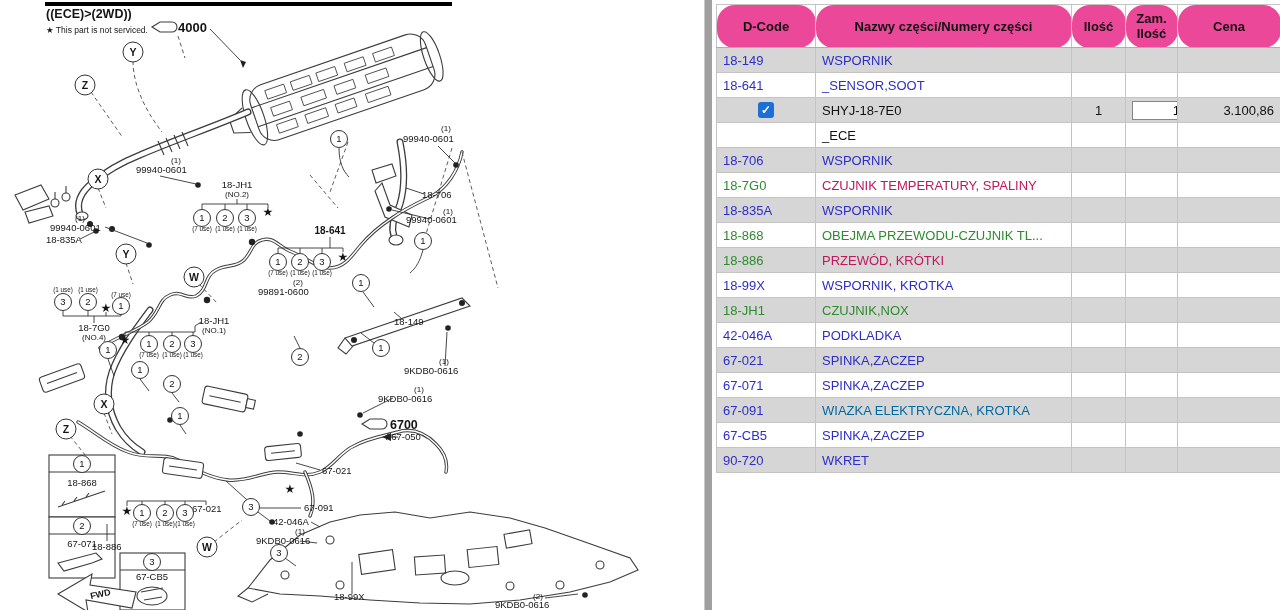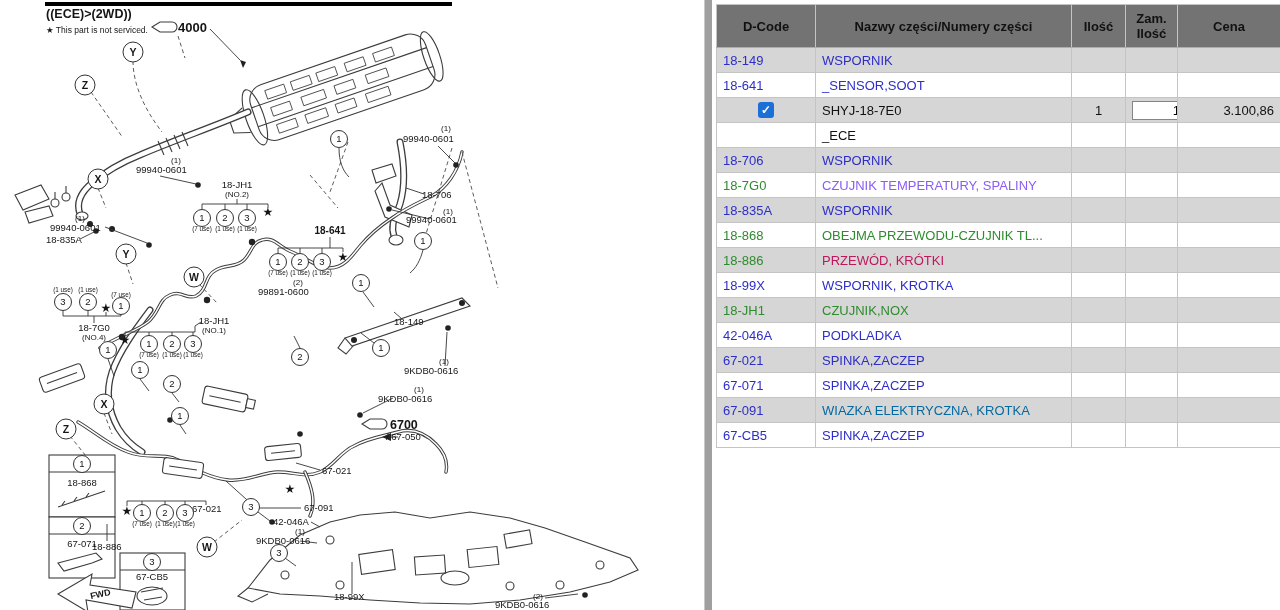"D-Code" table.parts th { background: #737373 -> #ec4899; border-radius: none -> 18px }
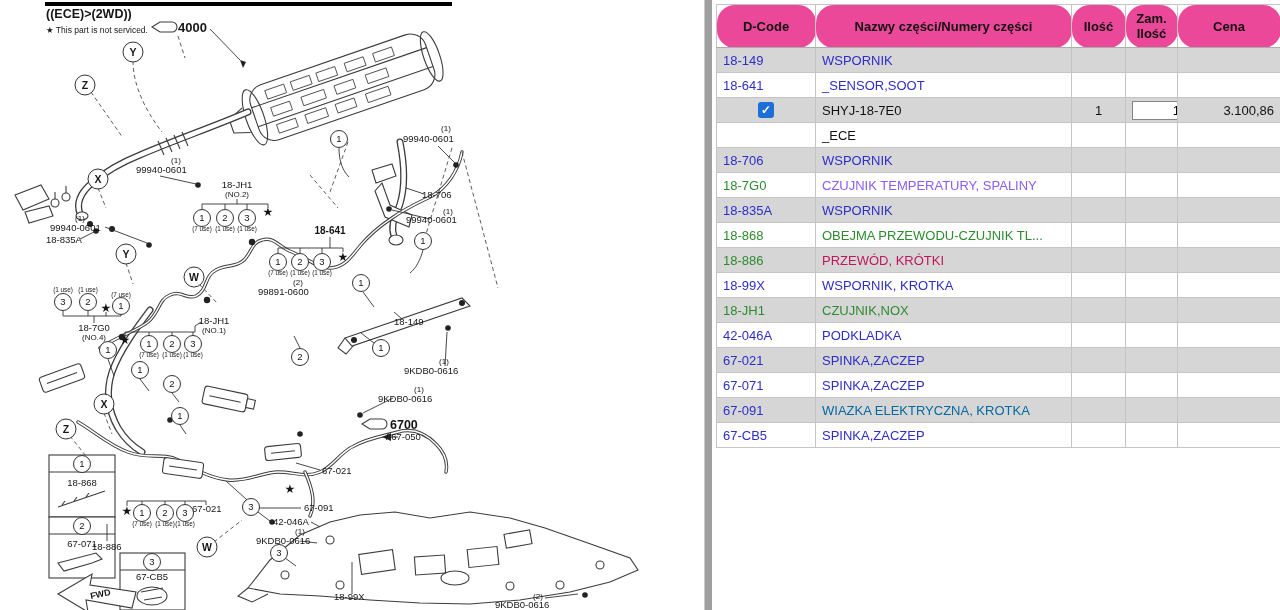"CZUJNIK TEMPERATURY, SPALINY" td.name { color: #8b5cf6 -> #be185d }
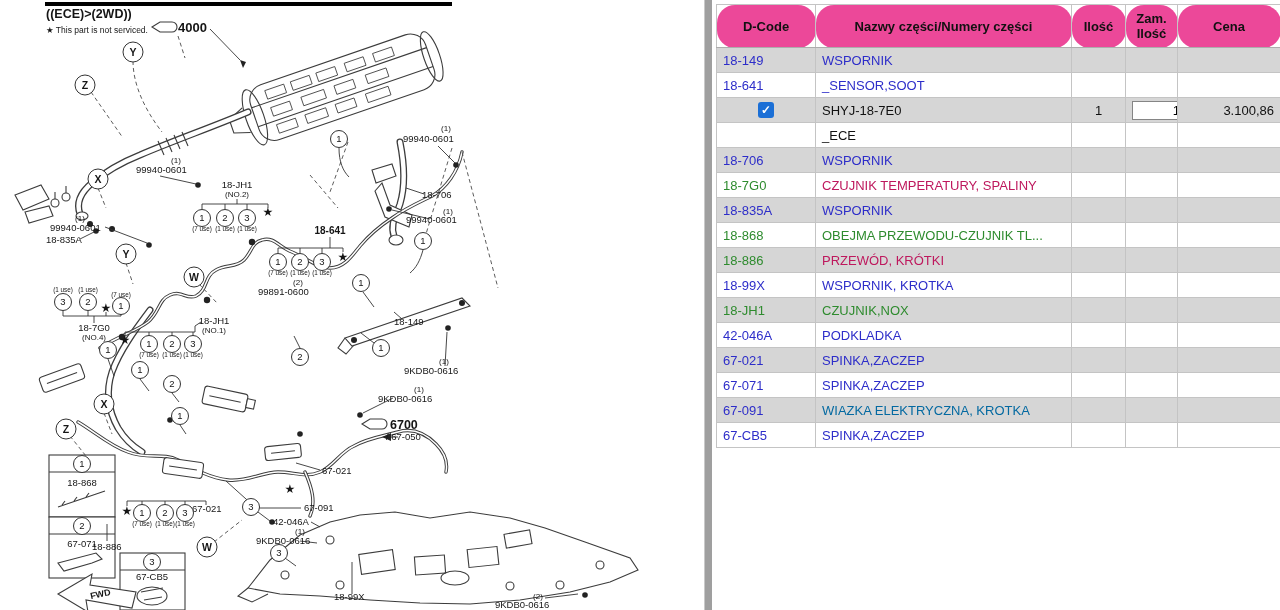"90-720" tr.shade { html: none -> <tr> <td>90-720</td> <td>WKRET</td> <td></td> <td></td> <td></td> </tr> }
